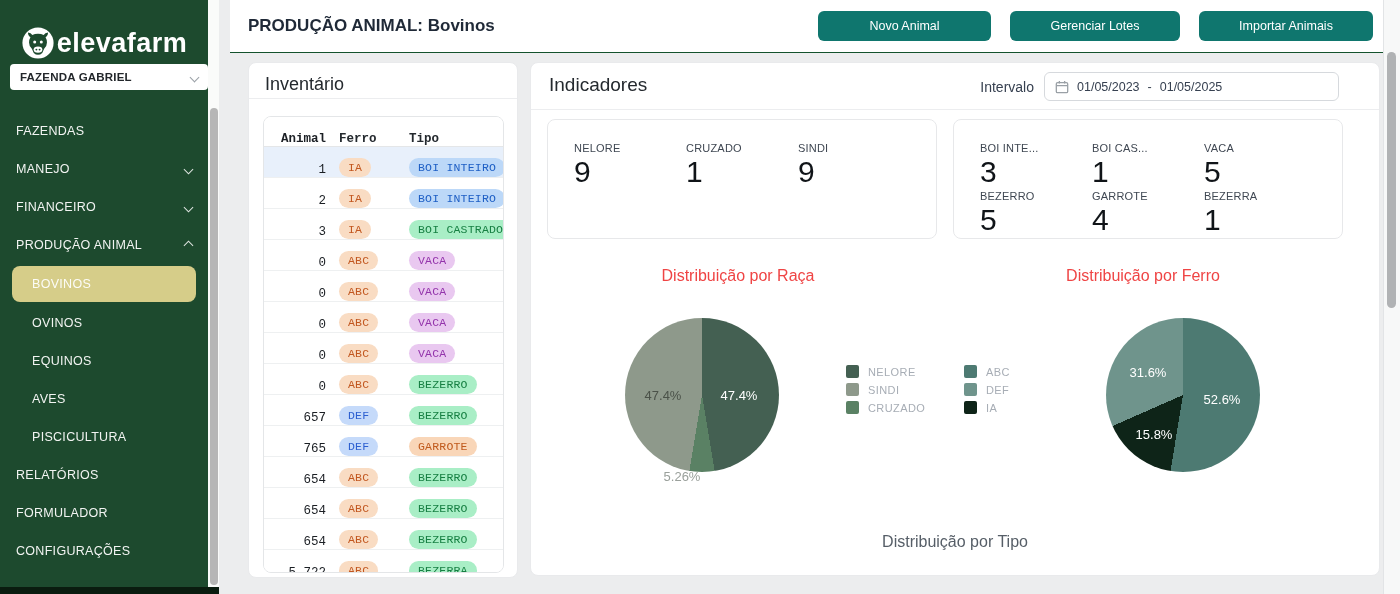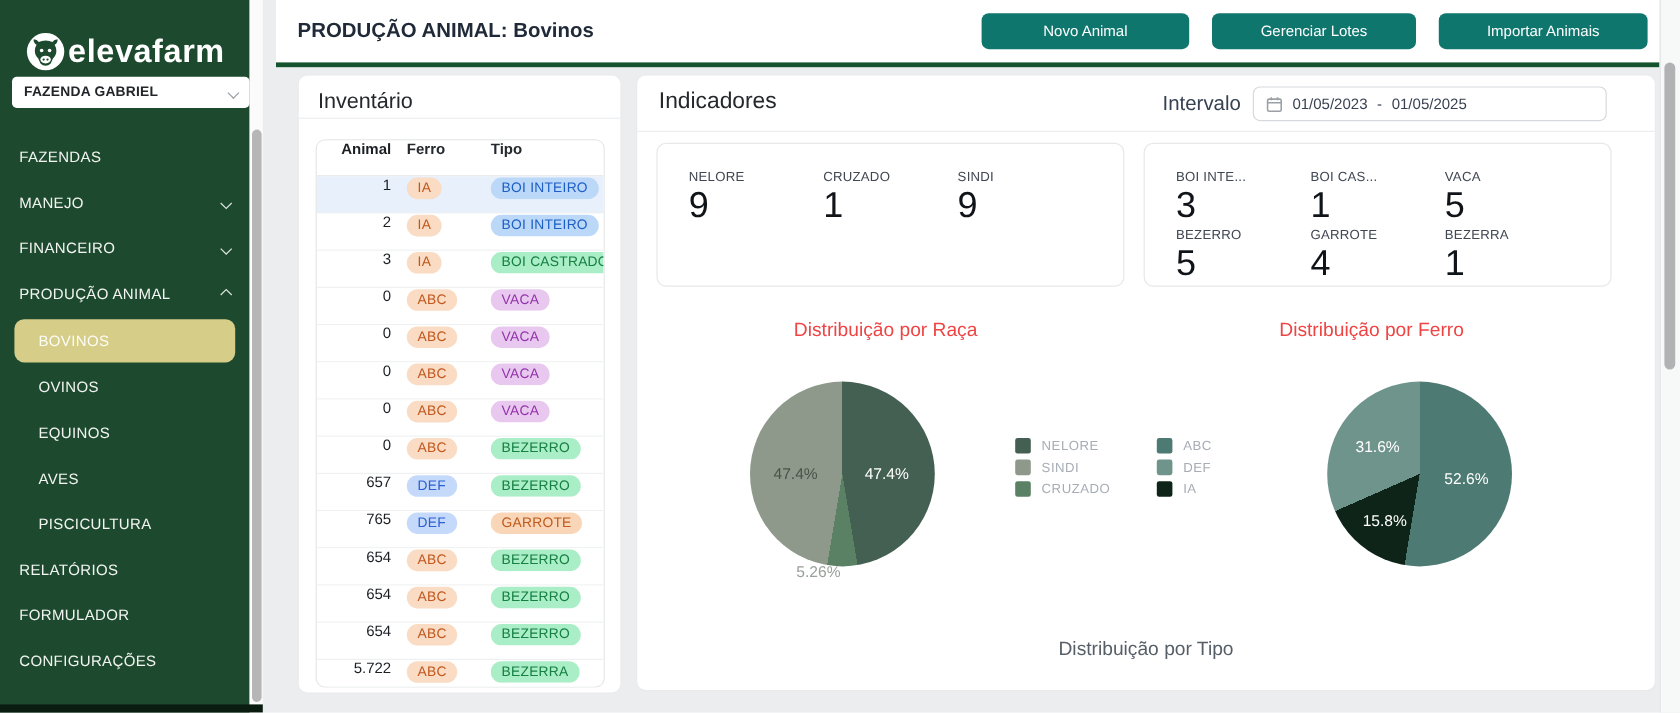"PRODUÇÃO ANIMAL: Bovinos" .header { border-bottom: 4px solid #14532d -> 1px solid #14532d }
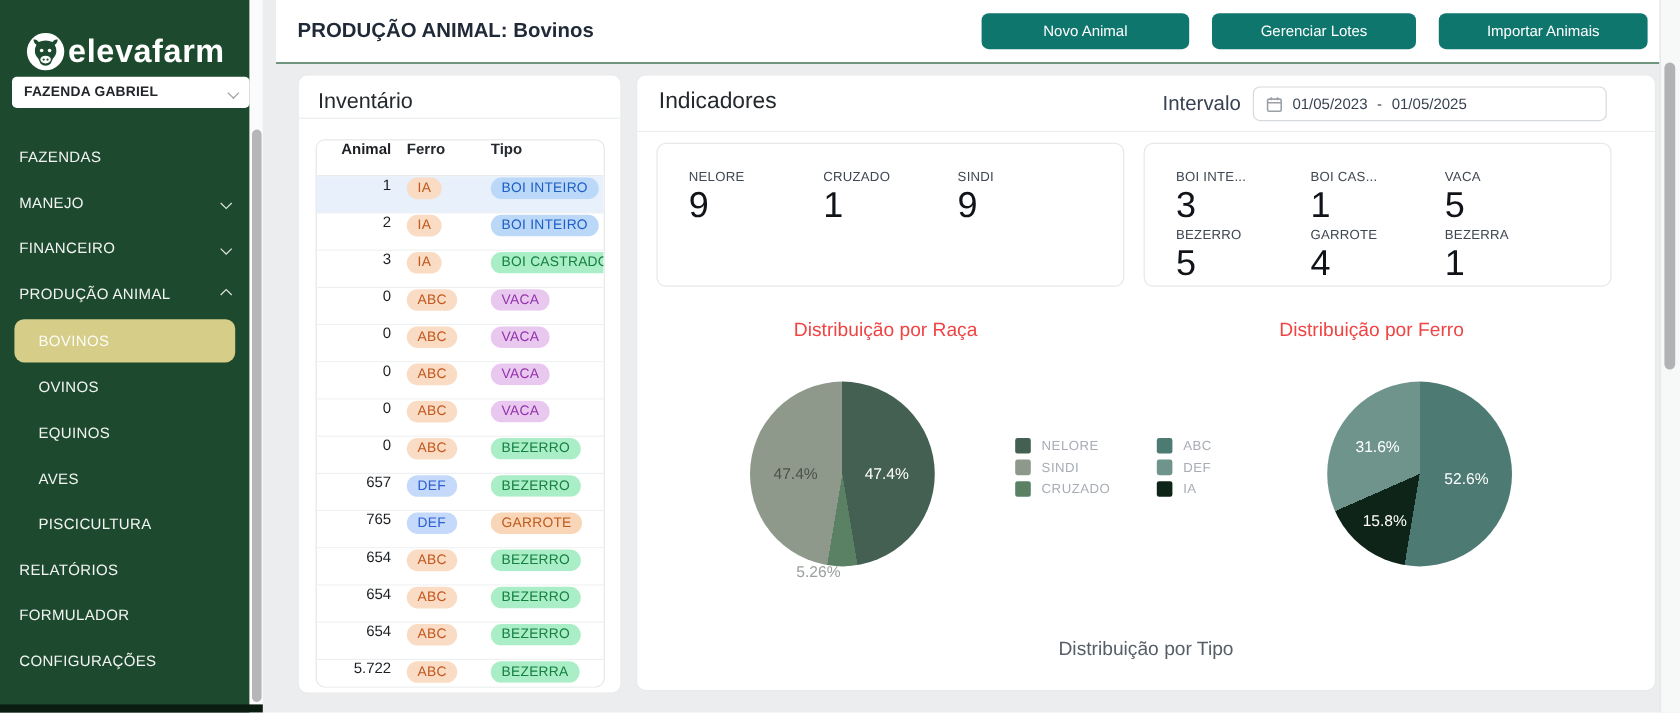"Intervalo" .interval-label { font-size: 17px -> 14px }
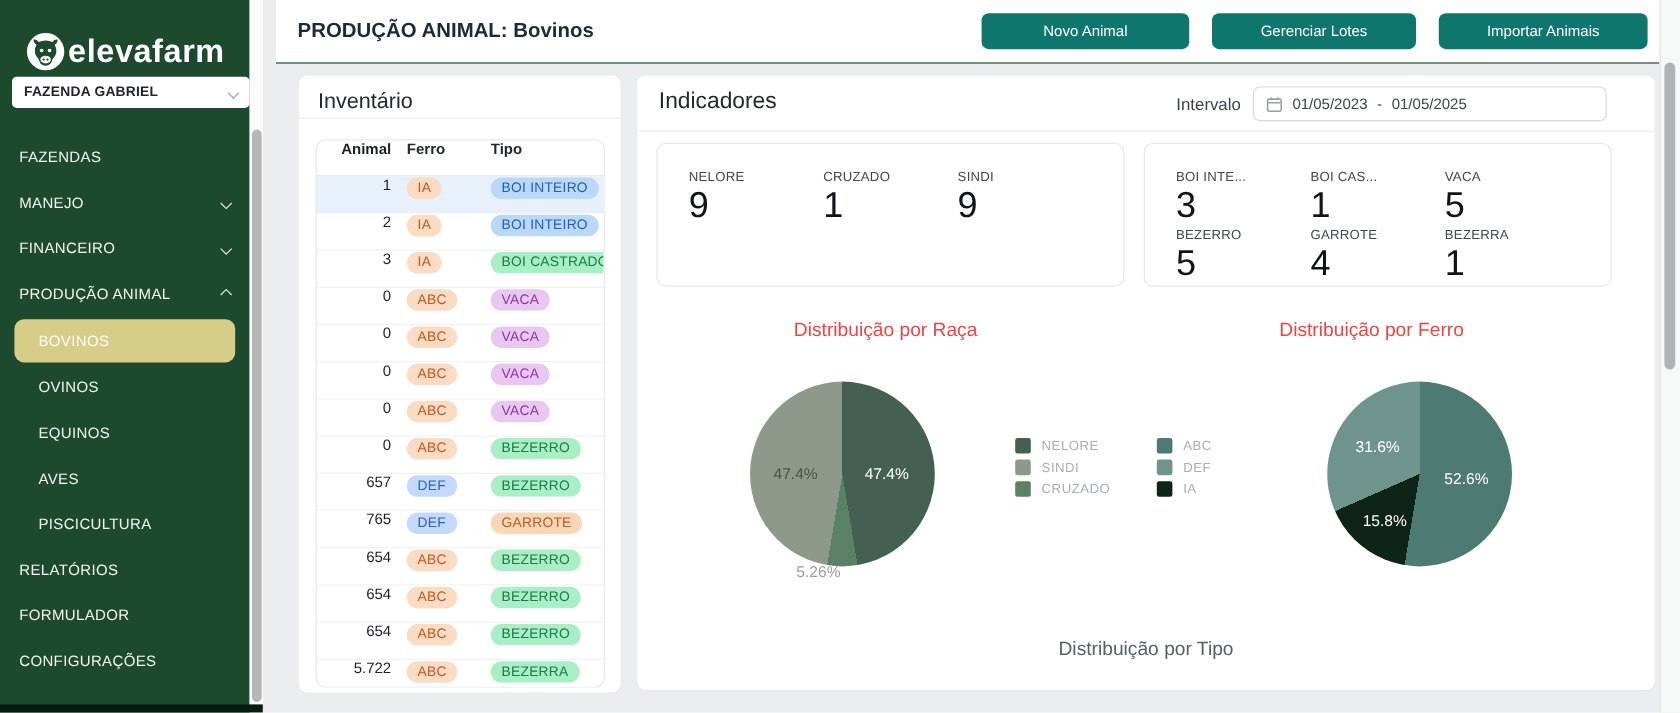"Animal" .inv-row { align-items: flex-start -> flex-end; font-family: none -> Liberation Mono, monospace }
